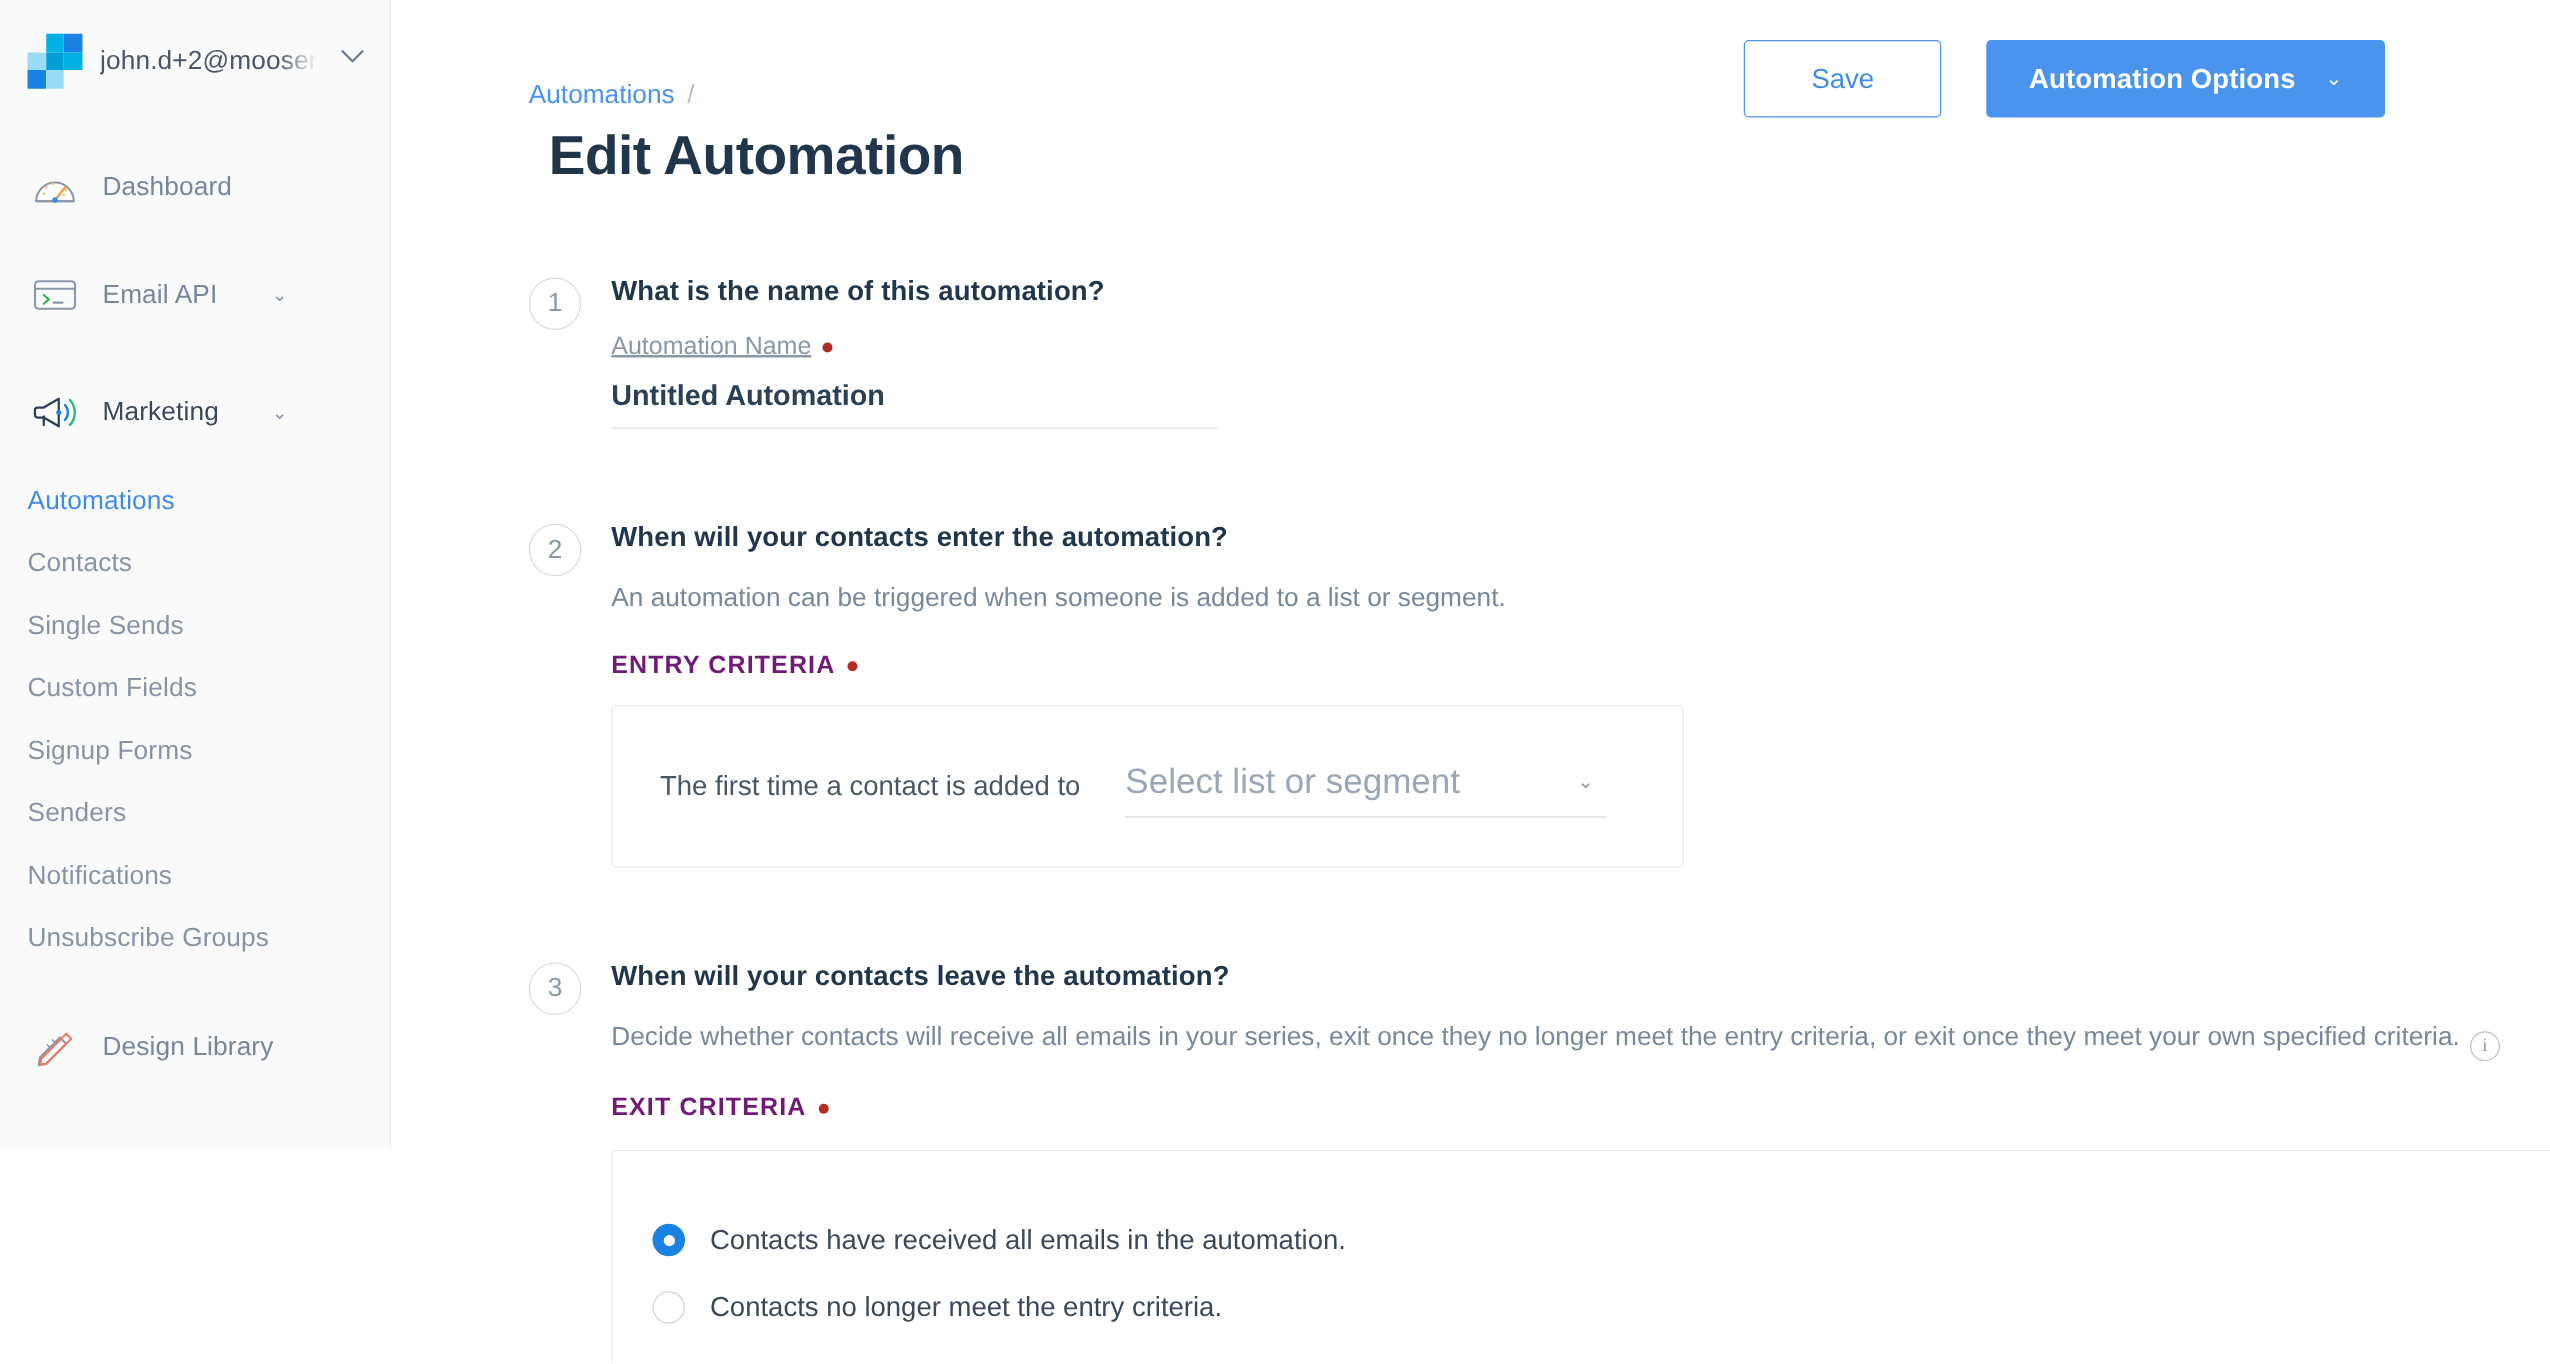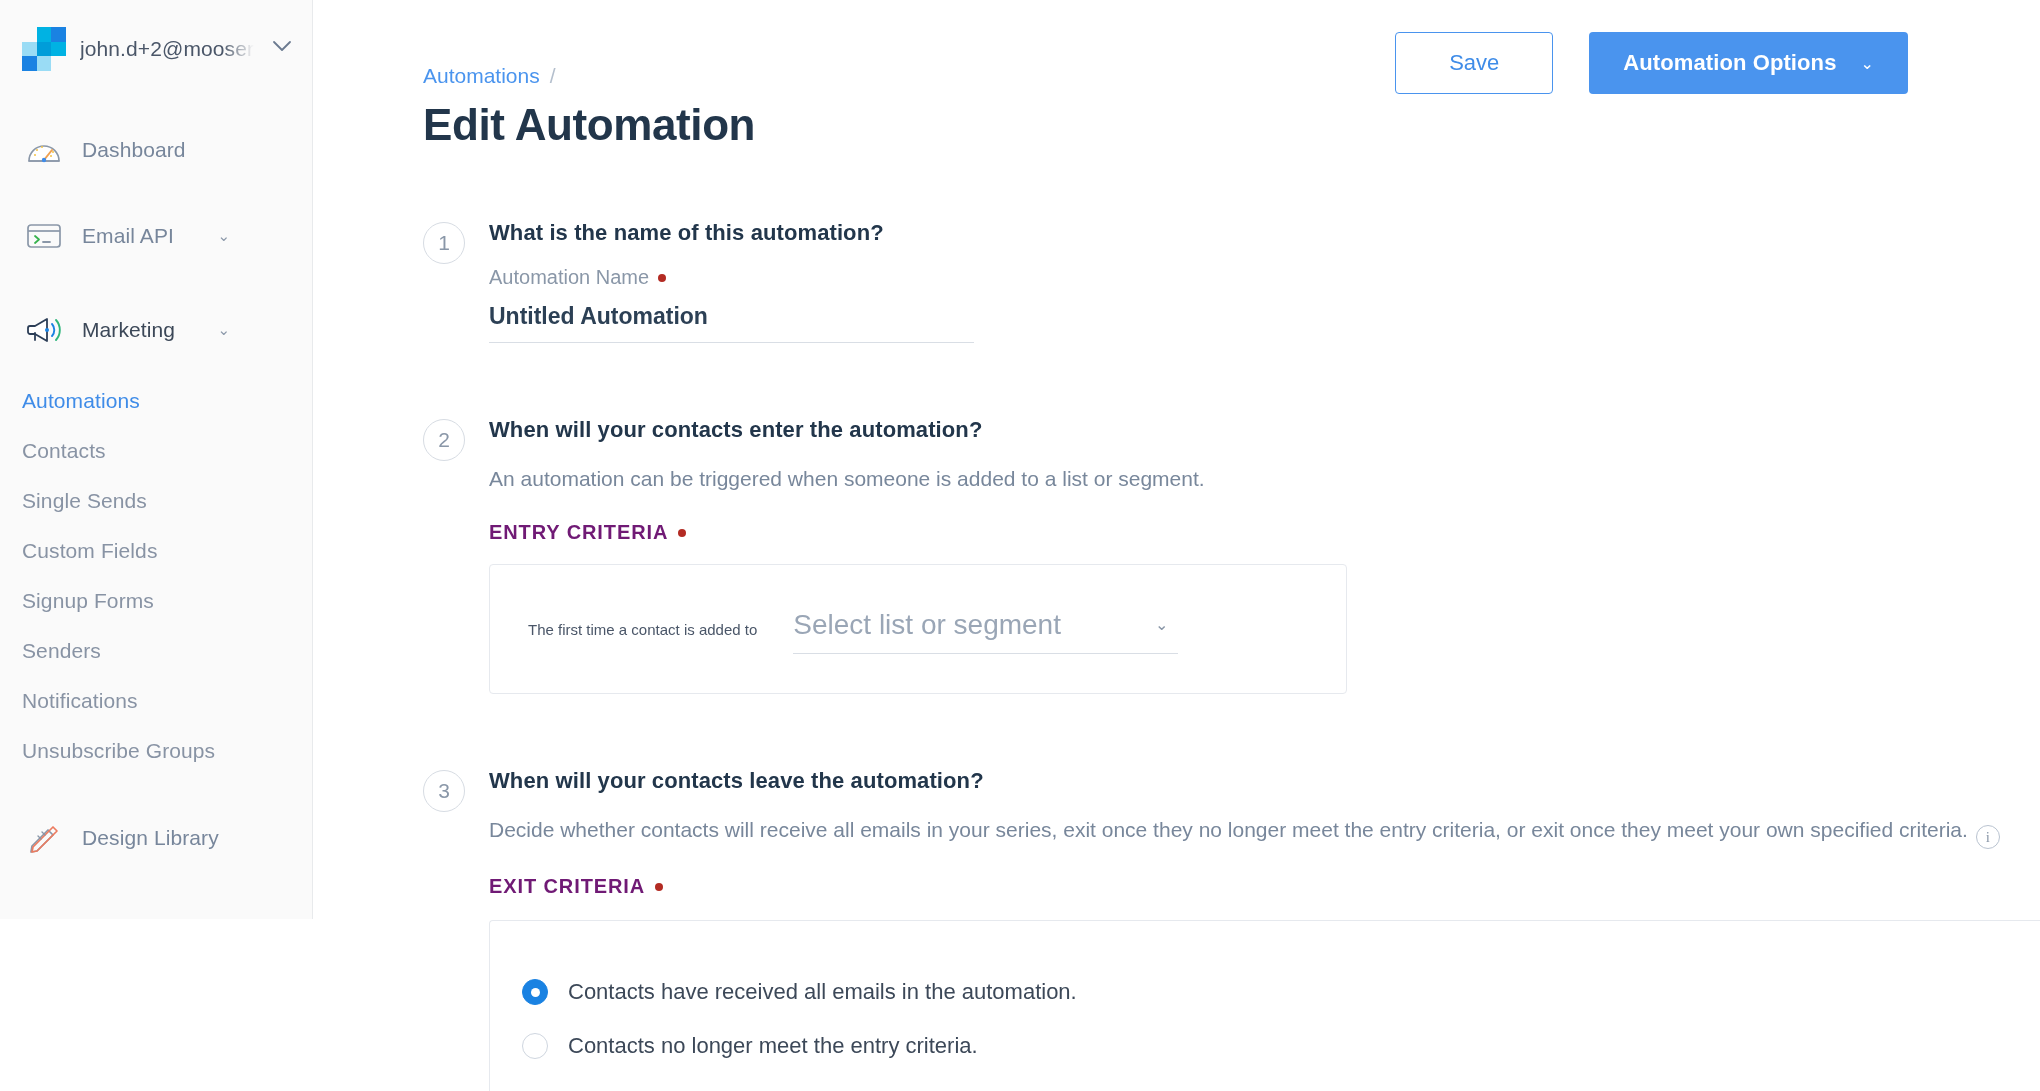"Edit Automation" .page-title { margin-left: none -> 16px }
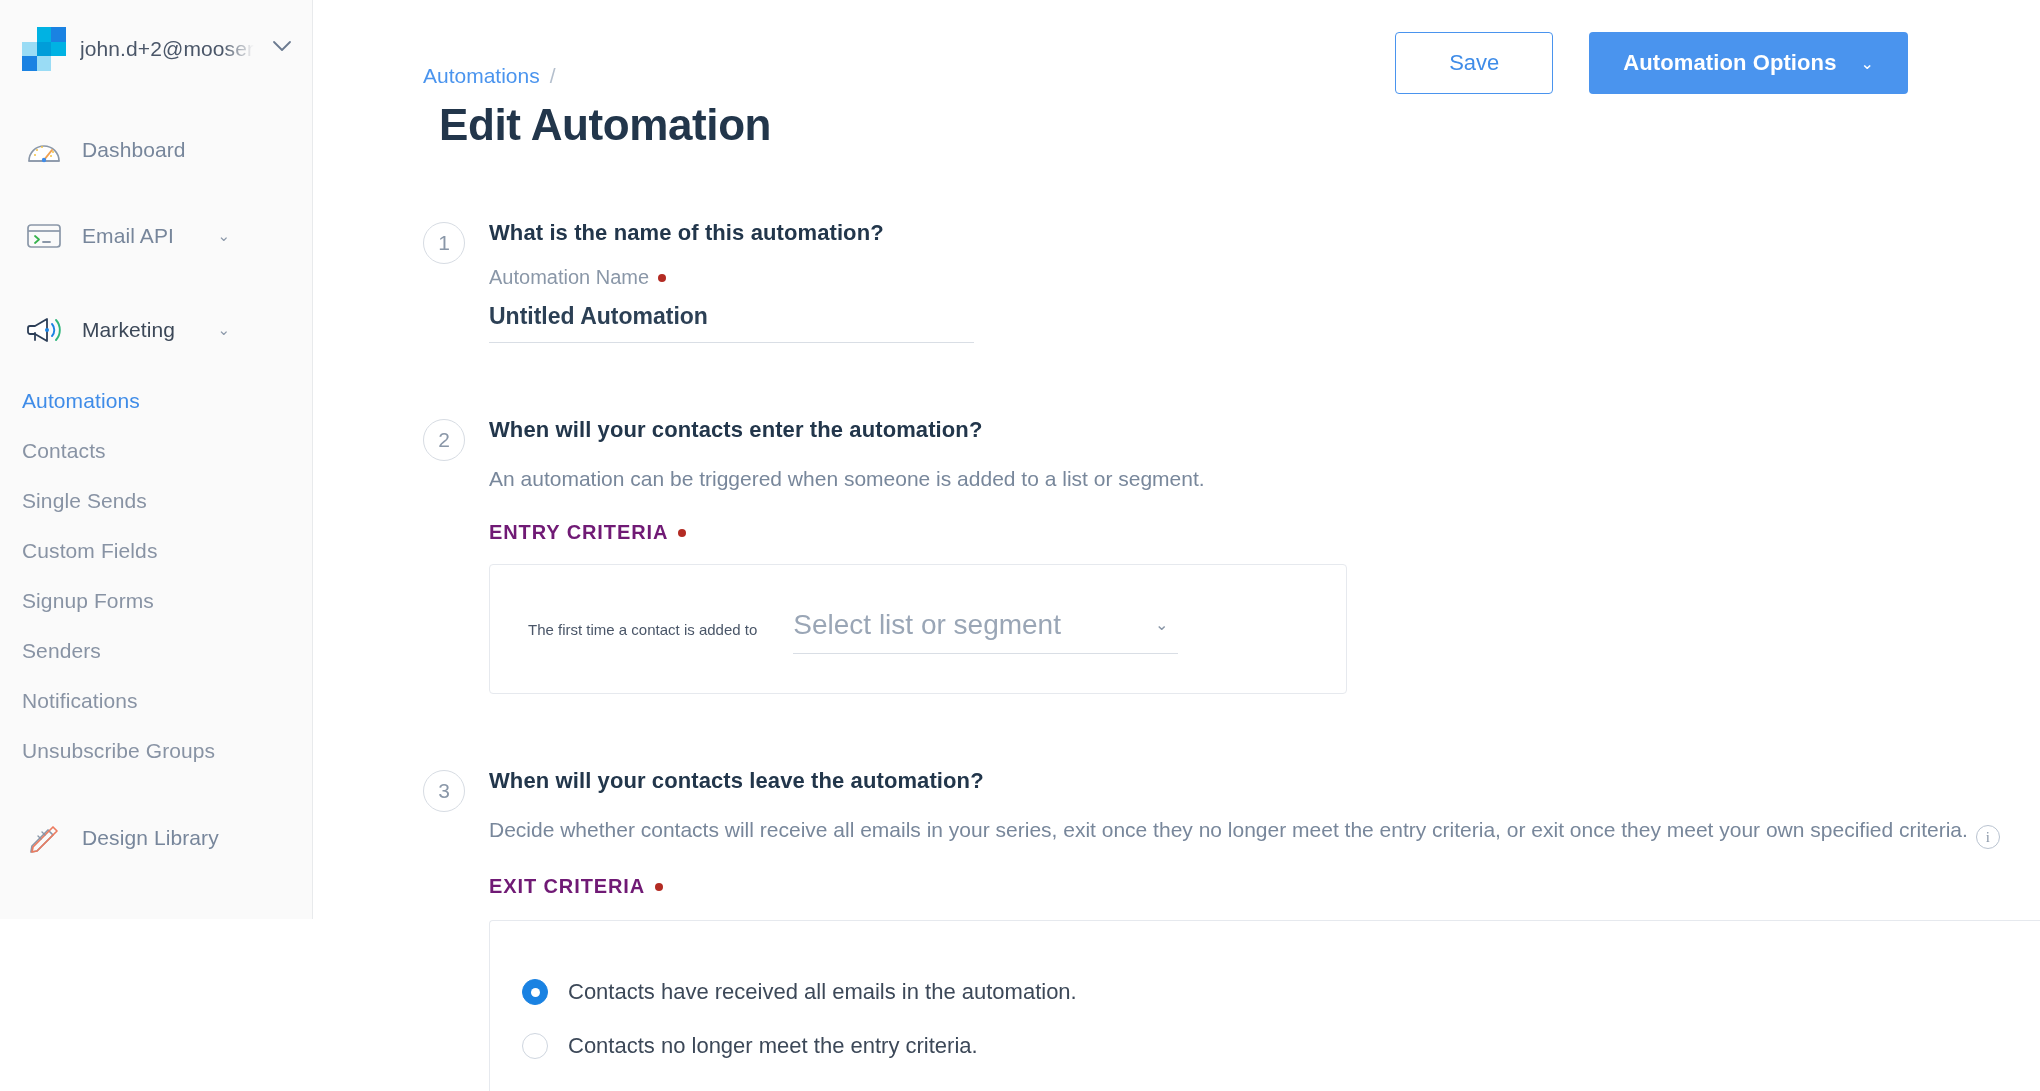"Automation Name" .field-label { text-decoration: none -> underline }
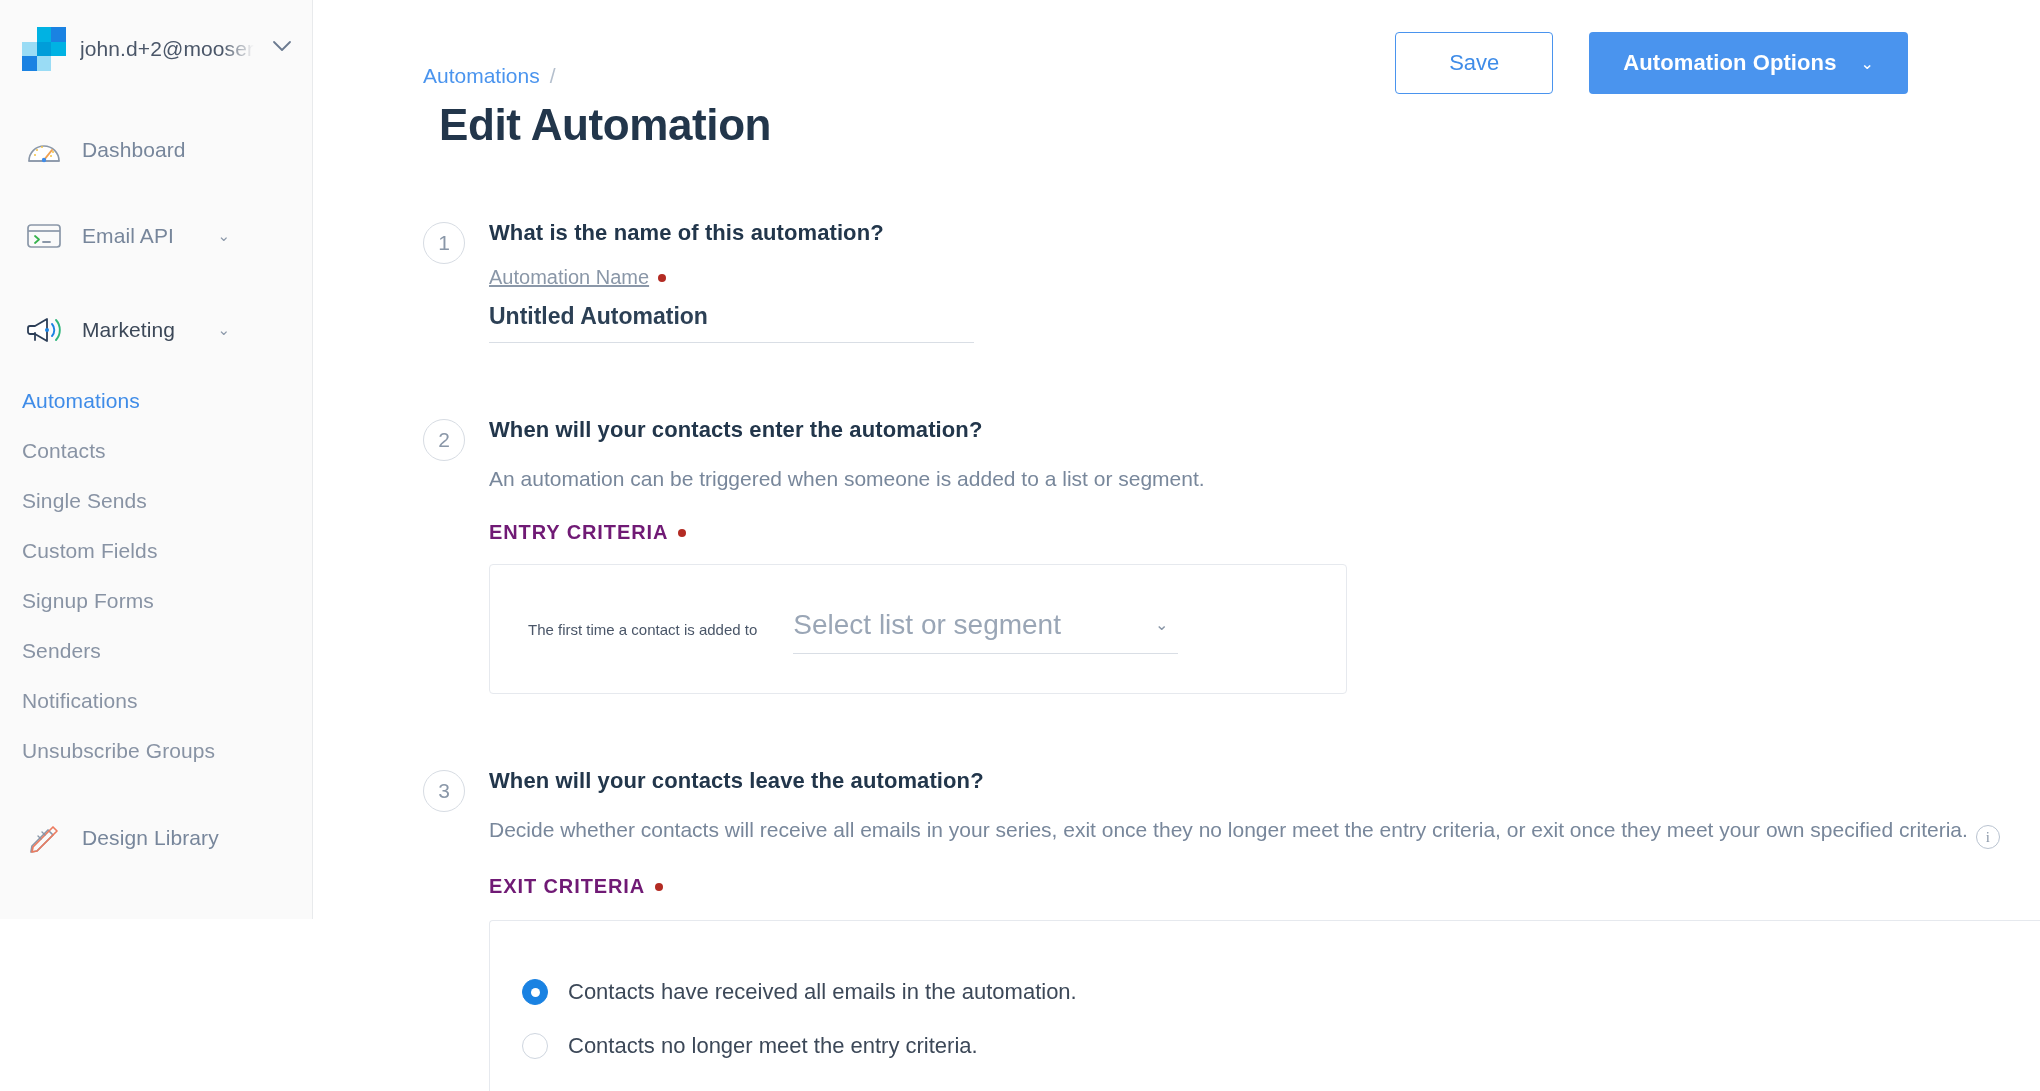"The first time a contact" .entry-text { font-size: 15px -> 22px }
